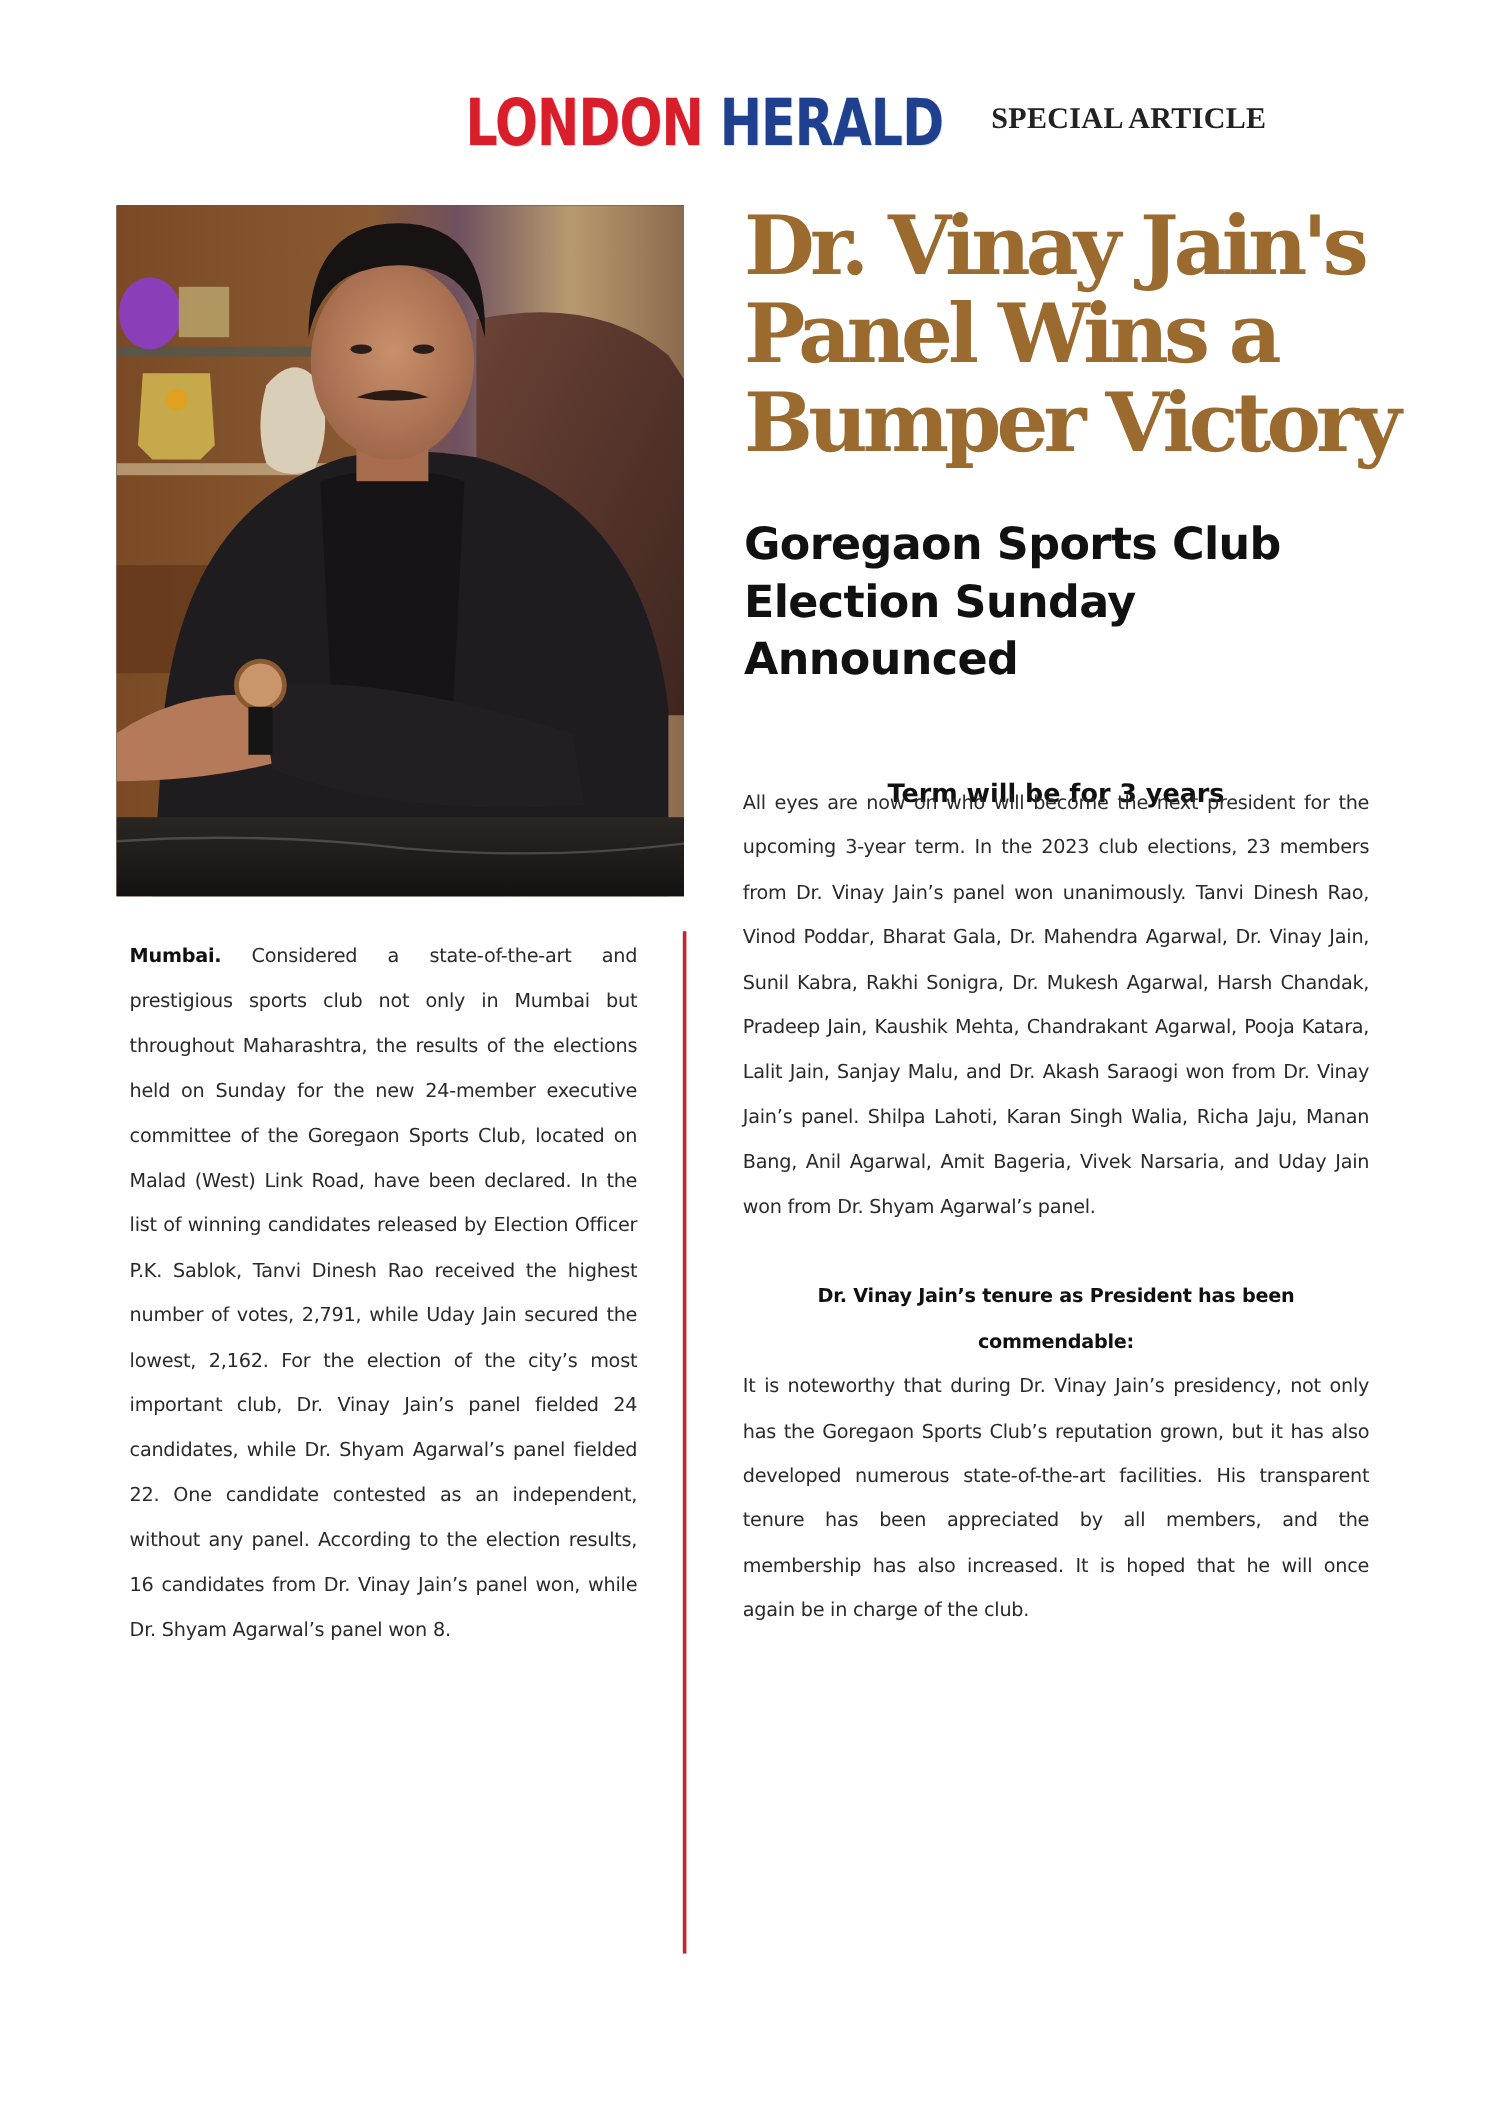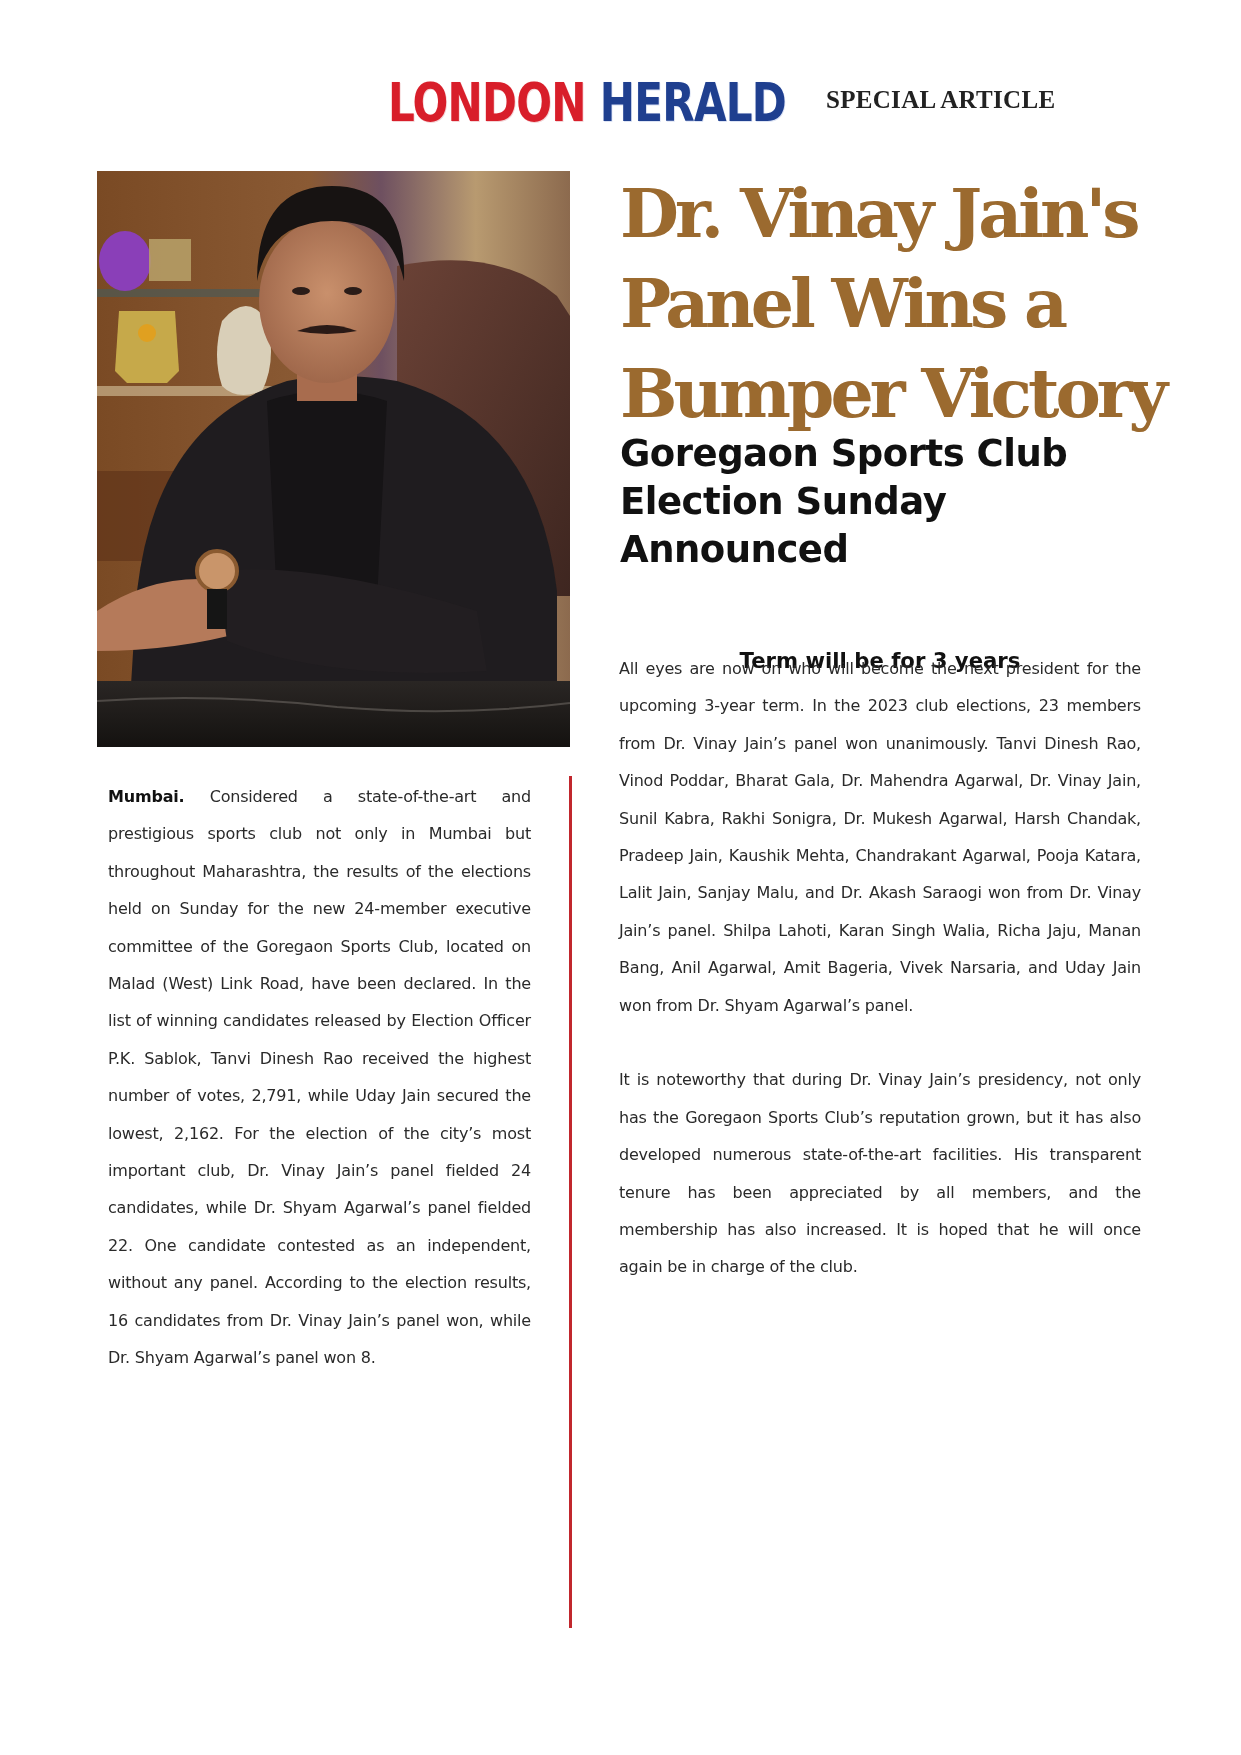"Dr. Vinay Jain's Panel Wins" .headline { line-height: 90px -> 74px }
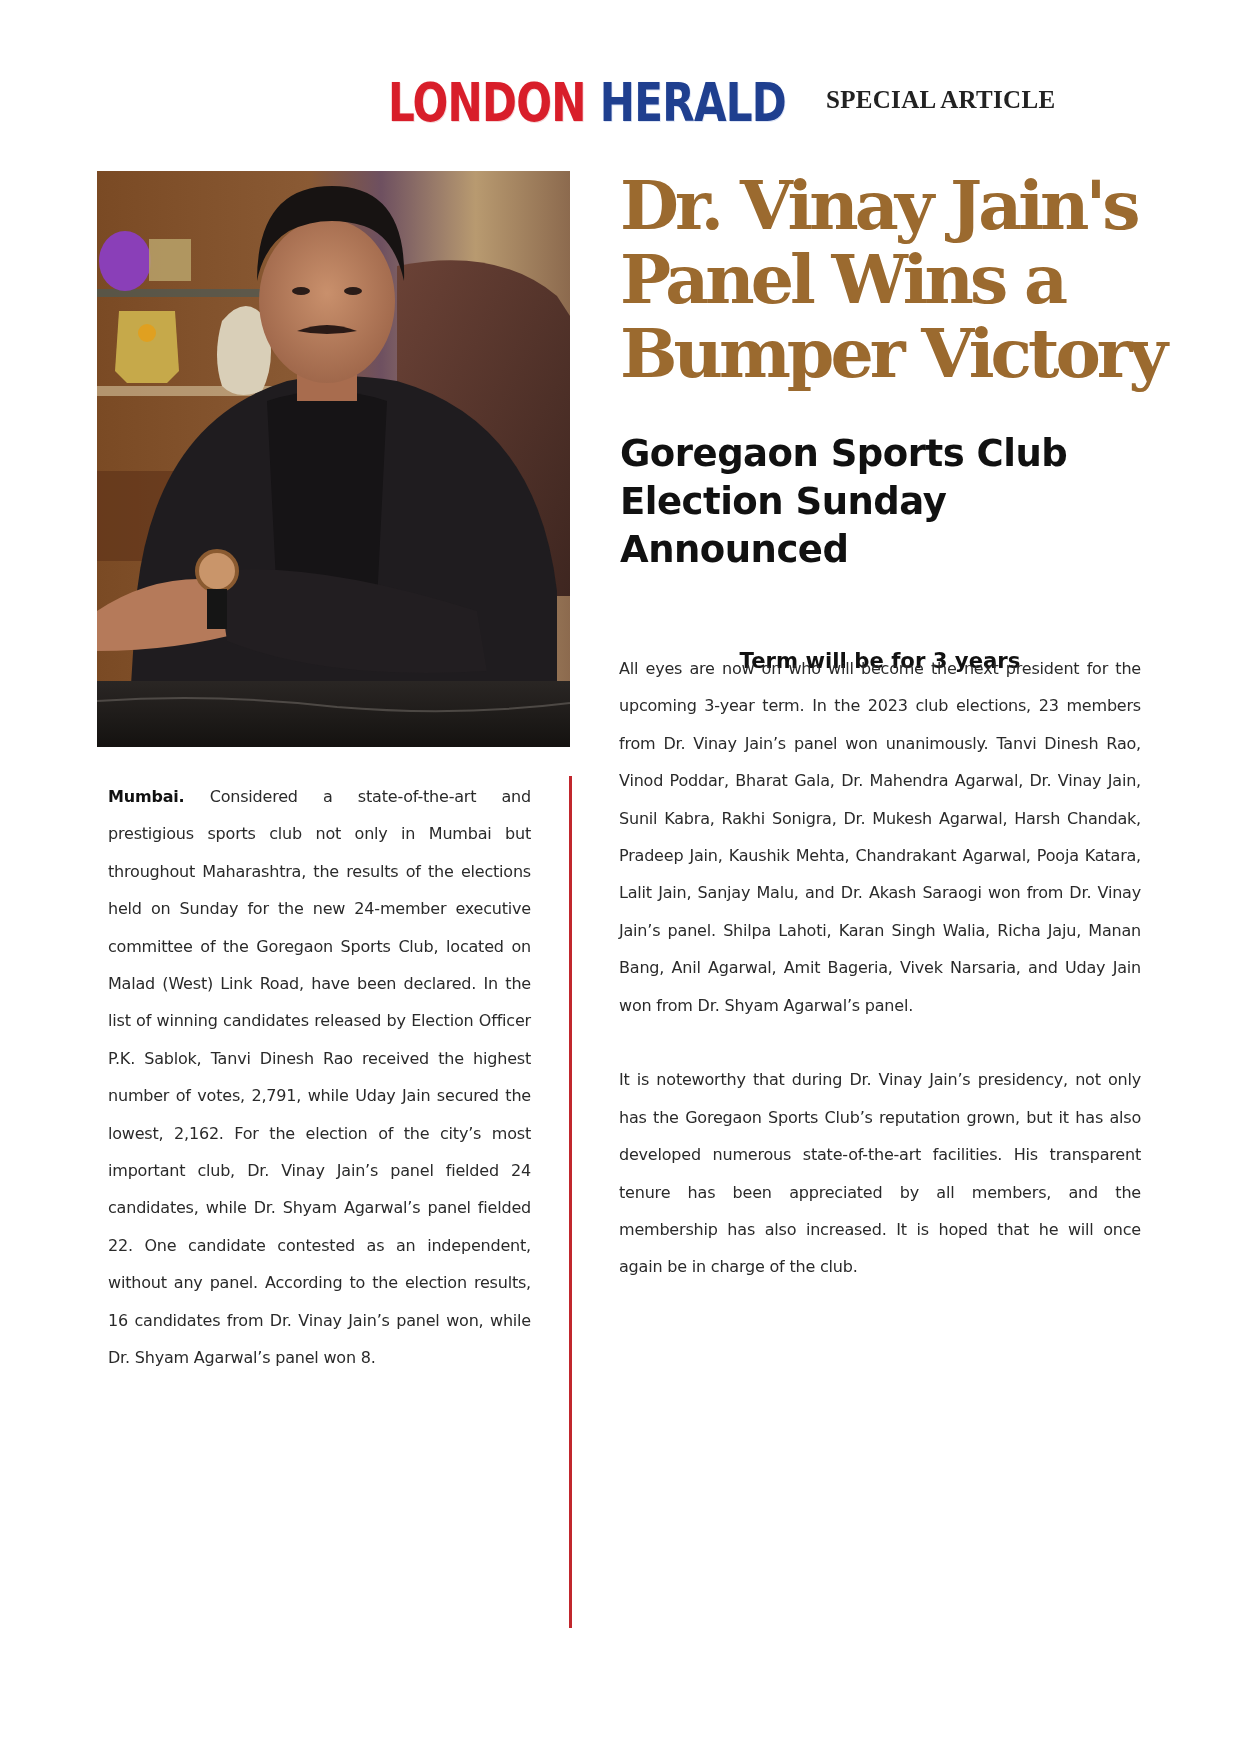"Dr. Vinay Jain’s tenure as" p.section-heading { html: none -> <p>Dr. Vinay Jain’s tenure as President has been commendable:</p> }
